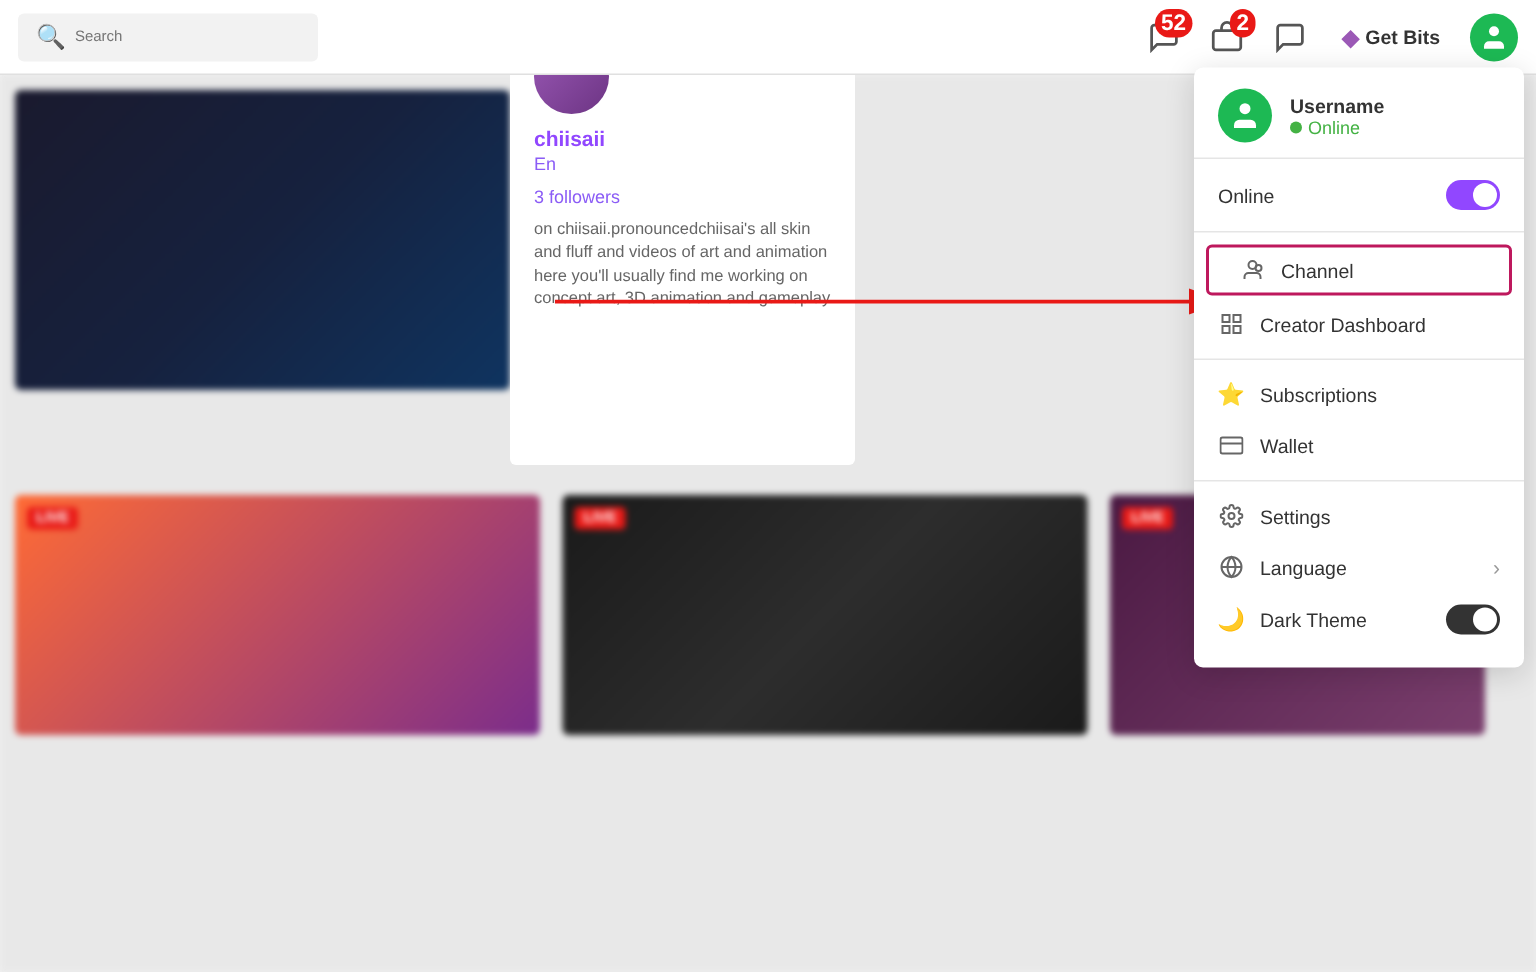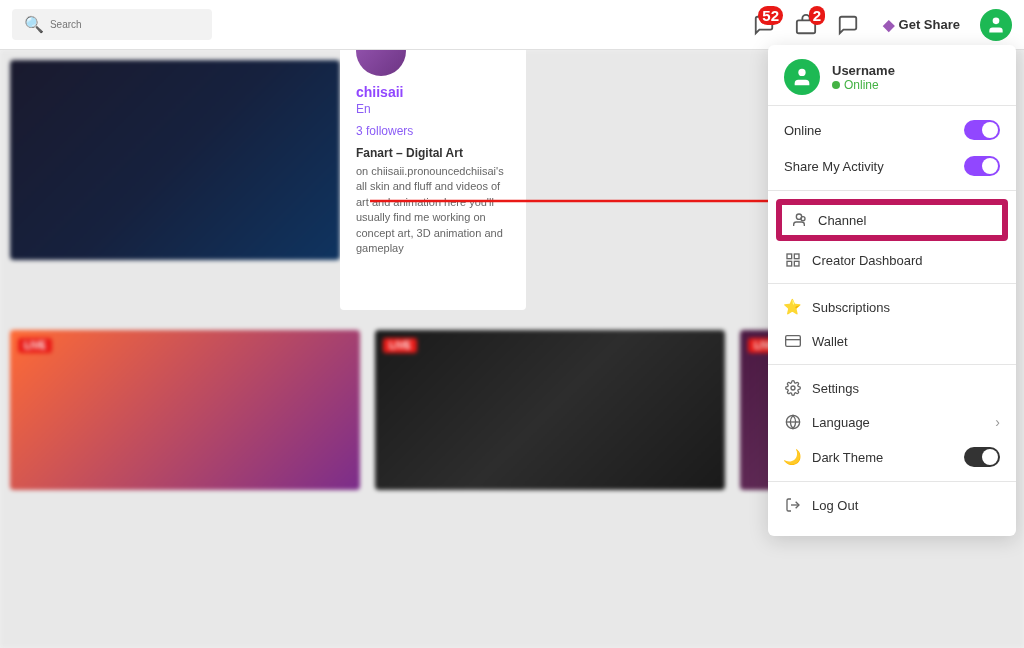"Get Share" span { text: Share -> Bits }
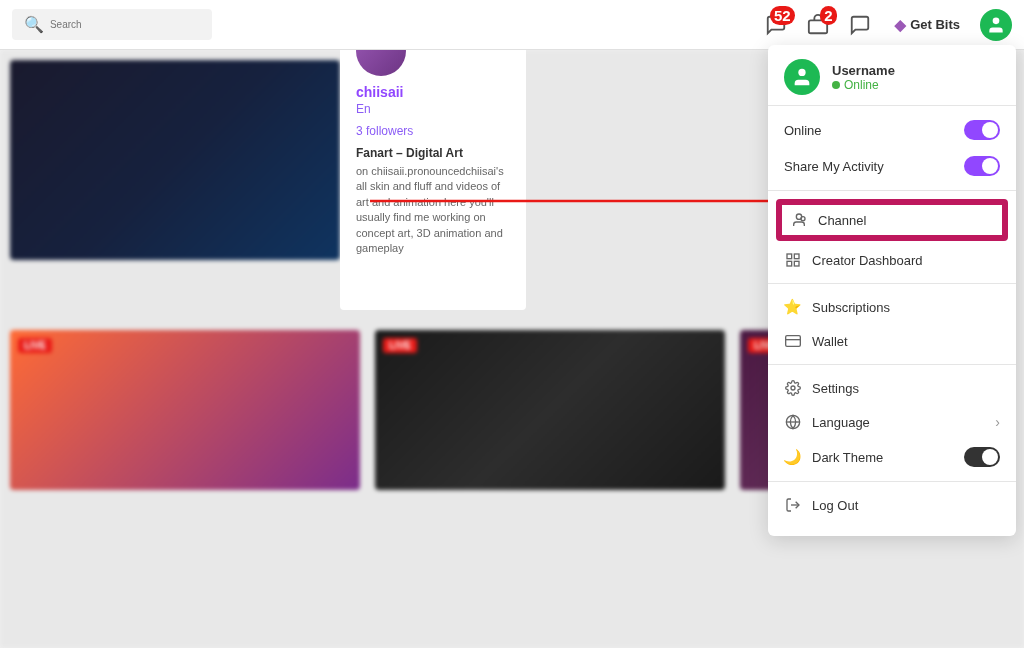"Username" .dropdown-menu { width: 248px -> 220px }
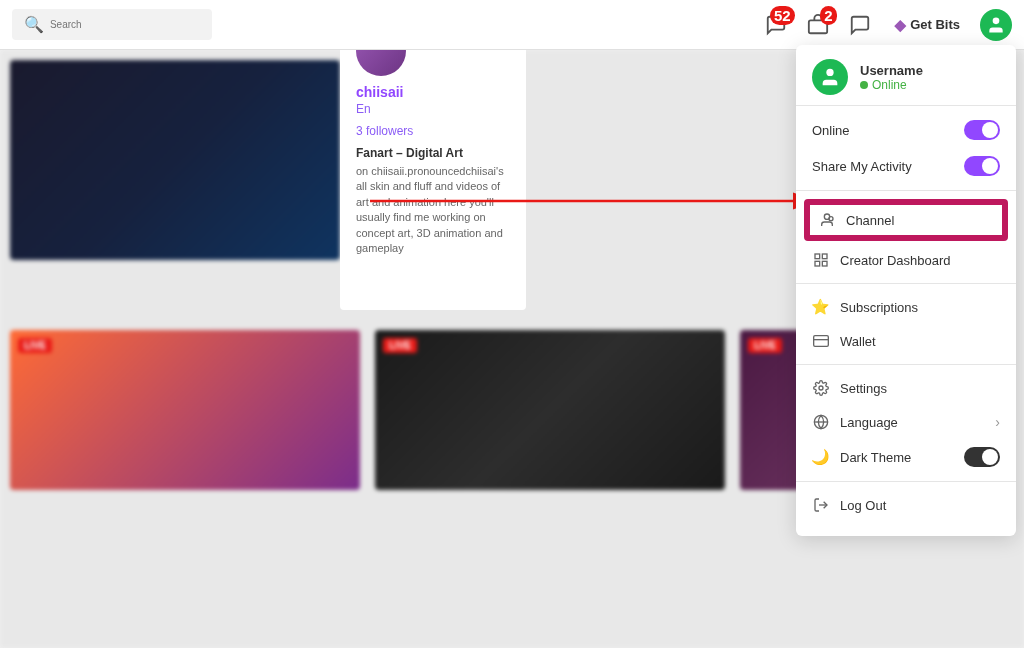"chiisaii" .profile-card { width: 186px -> 230px }
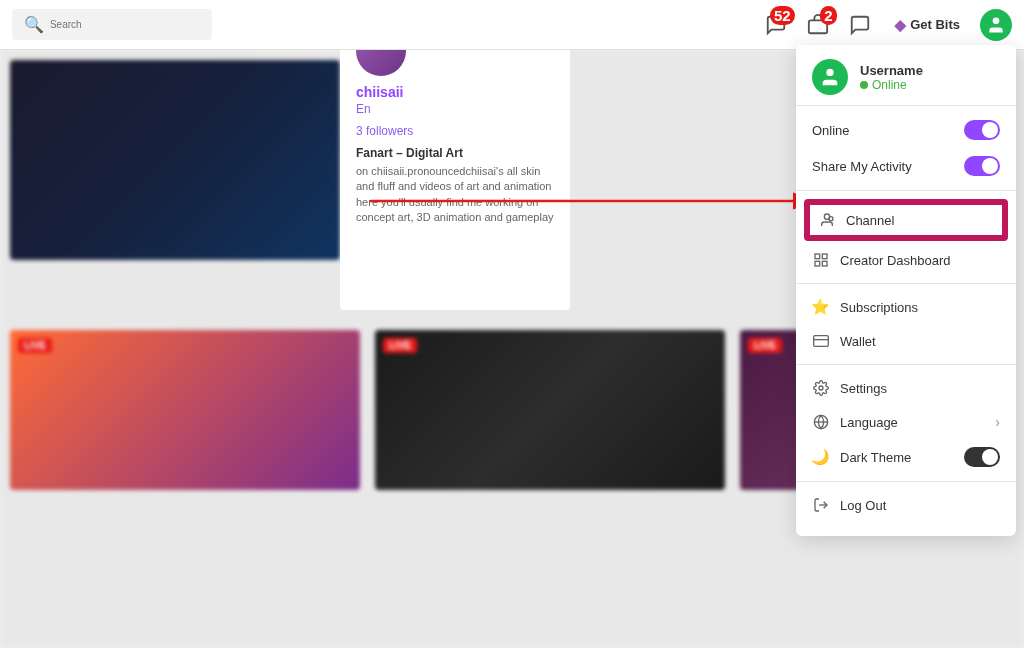"Fanart – Digital Art" div.profile-game { html: <div>Fanart – Digital Art</div> -> none }
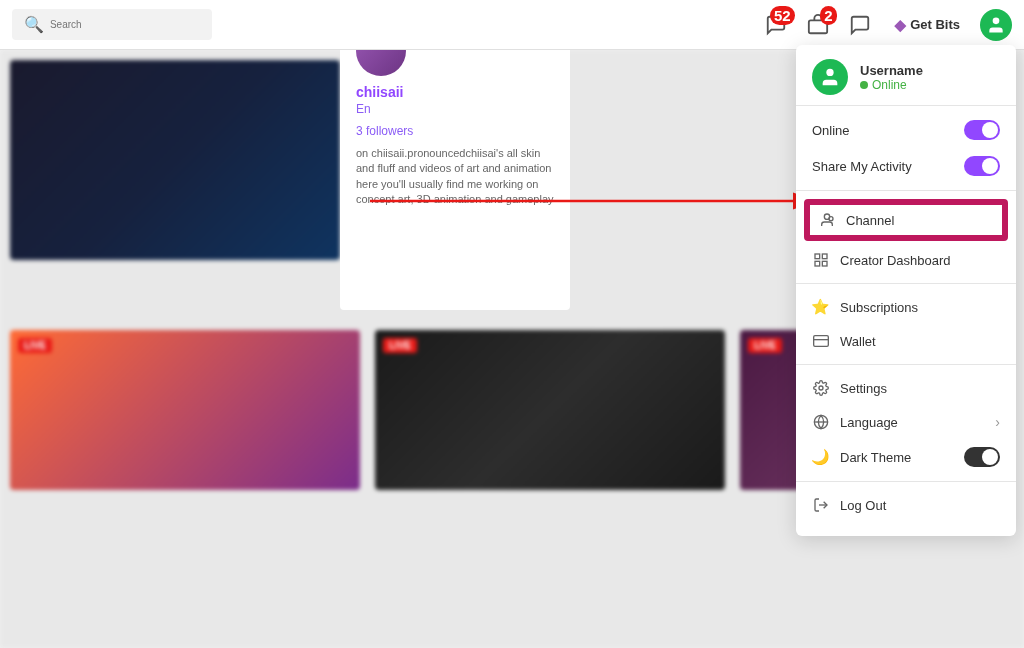"Share My Activity" div.dropdown-item { html: <div> <div> <span>Share My Activity</span> </div> <div> <div> <div></div> </div> </div> </div> -> none }
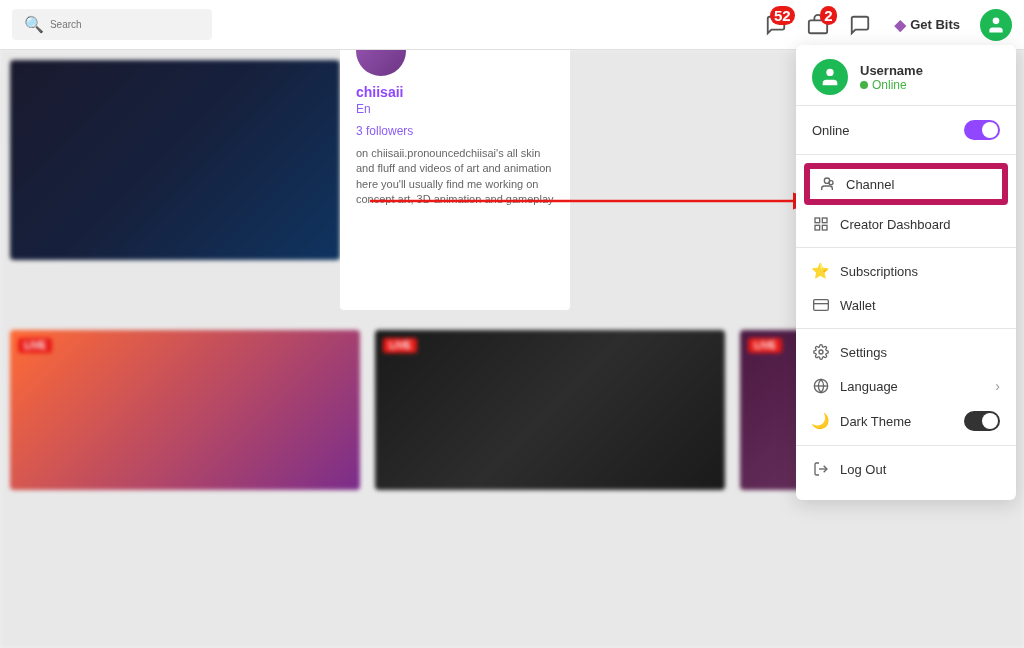"Channel" .dropdown-item.highlighted { border: 6px solid #be185d -> 2px solid #be185d; padding: 6px 8px -> 6px 20px }
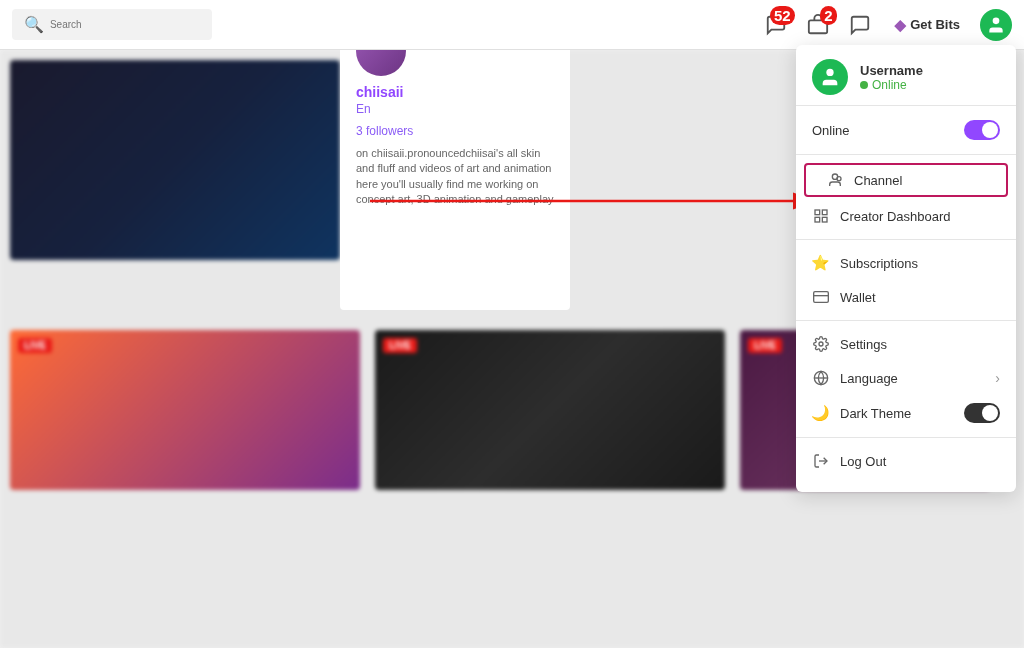"Log Out" div.dropdown-section { html: <div> <div> <div> <span> <svg> <path></path> <polyline></polyline> <line></line> </svg> </span> <span>Log Out</span> </div> </div> </div> -> none }
